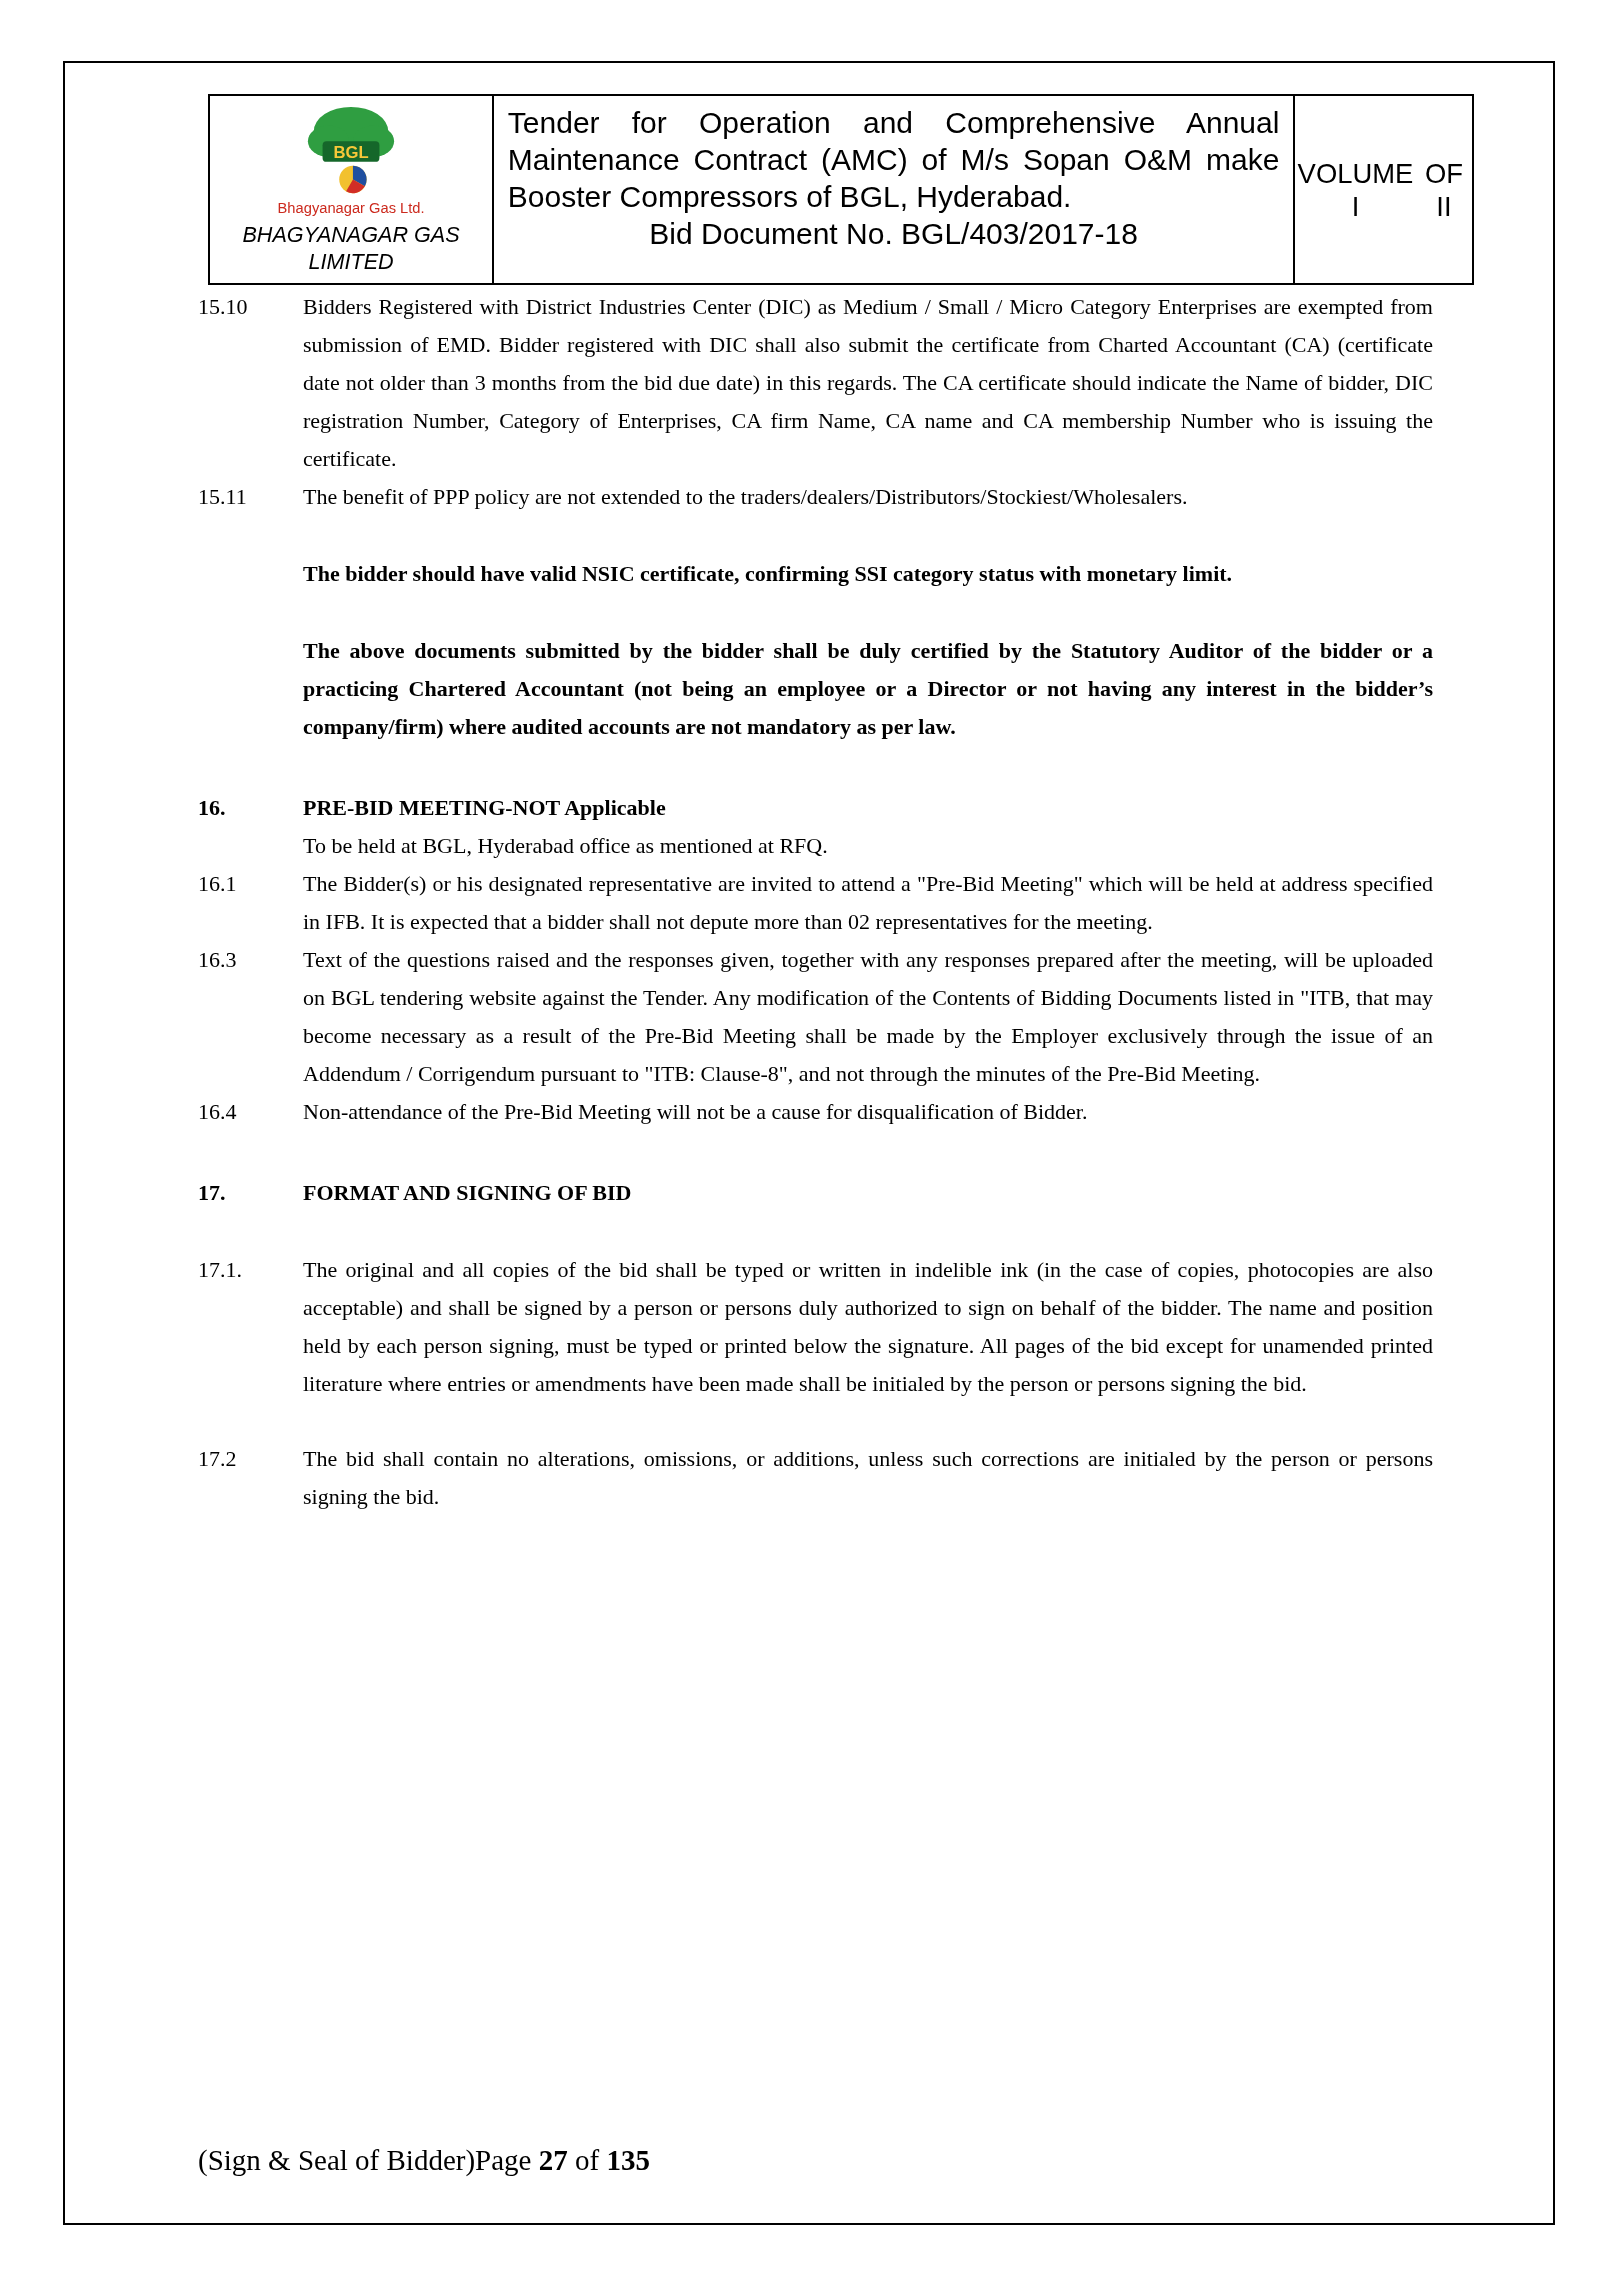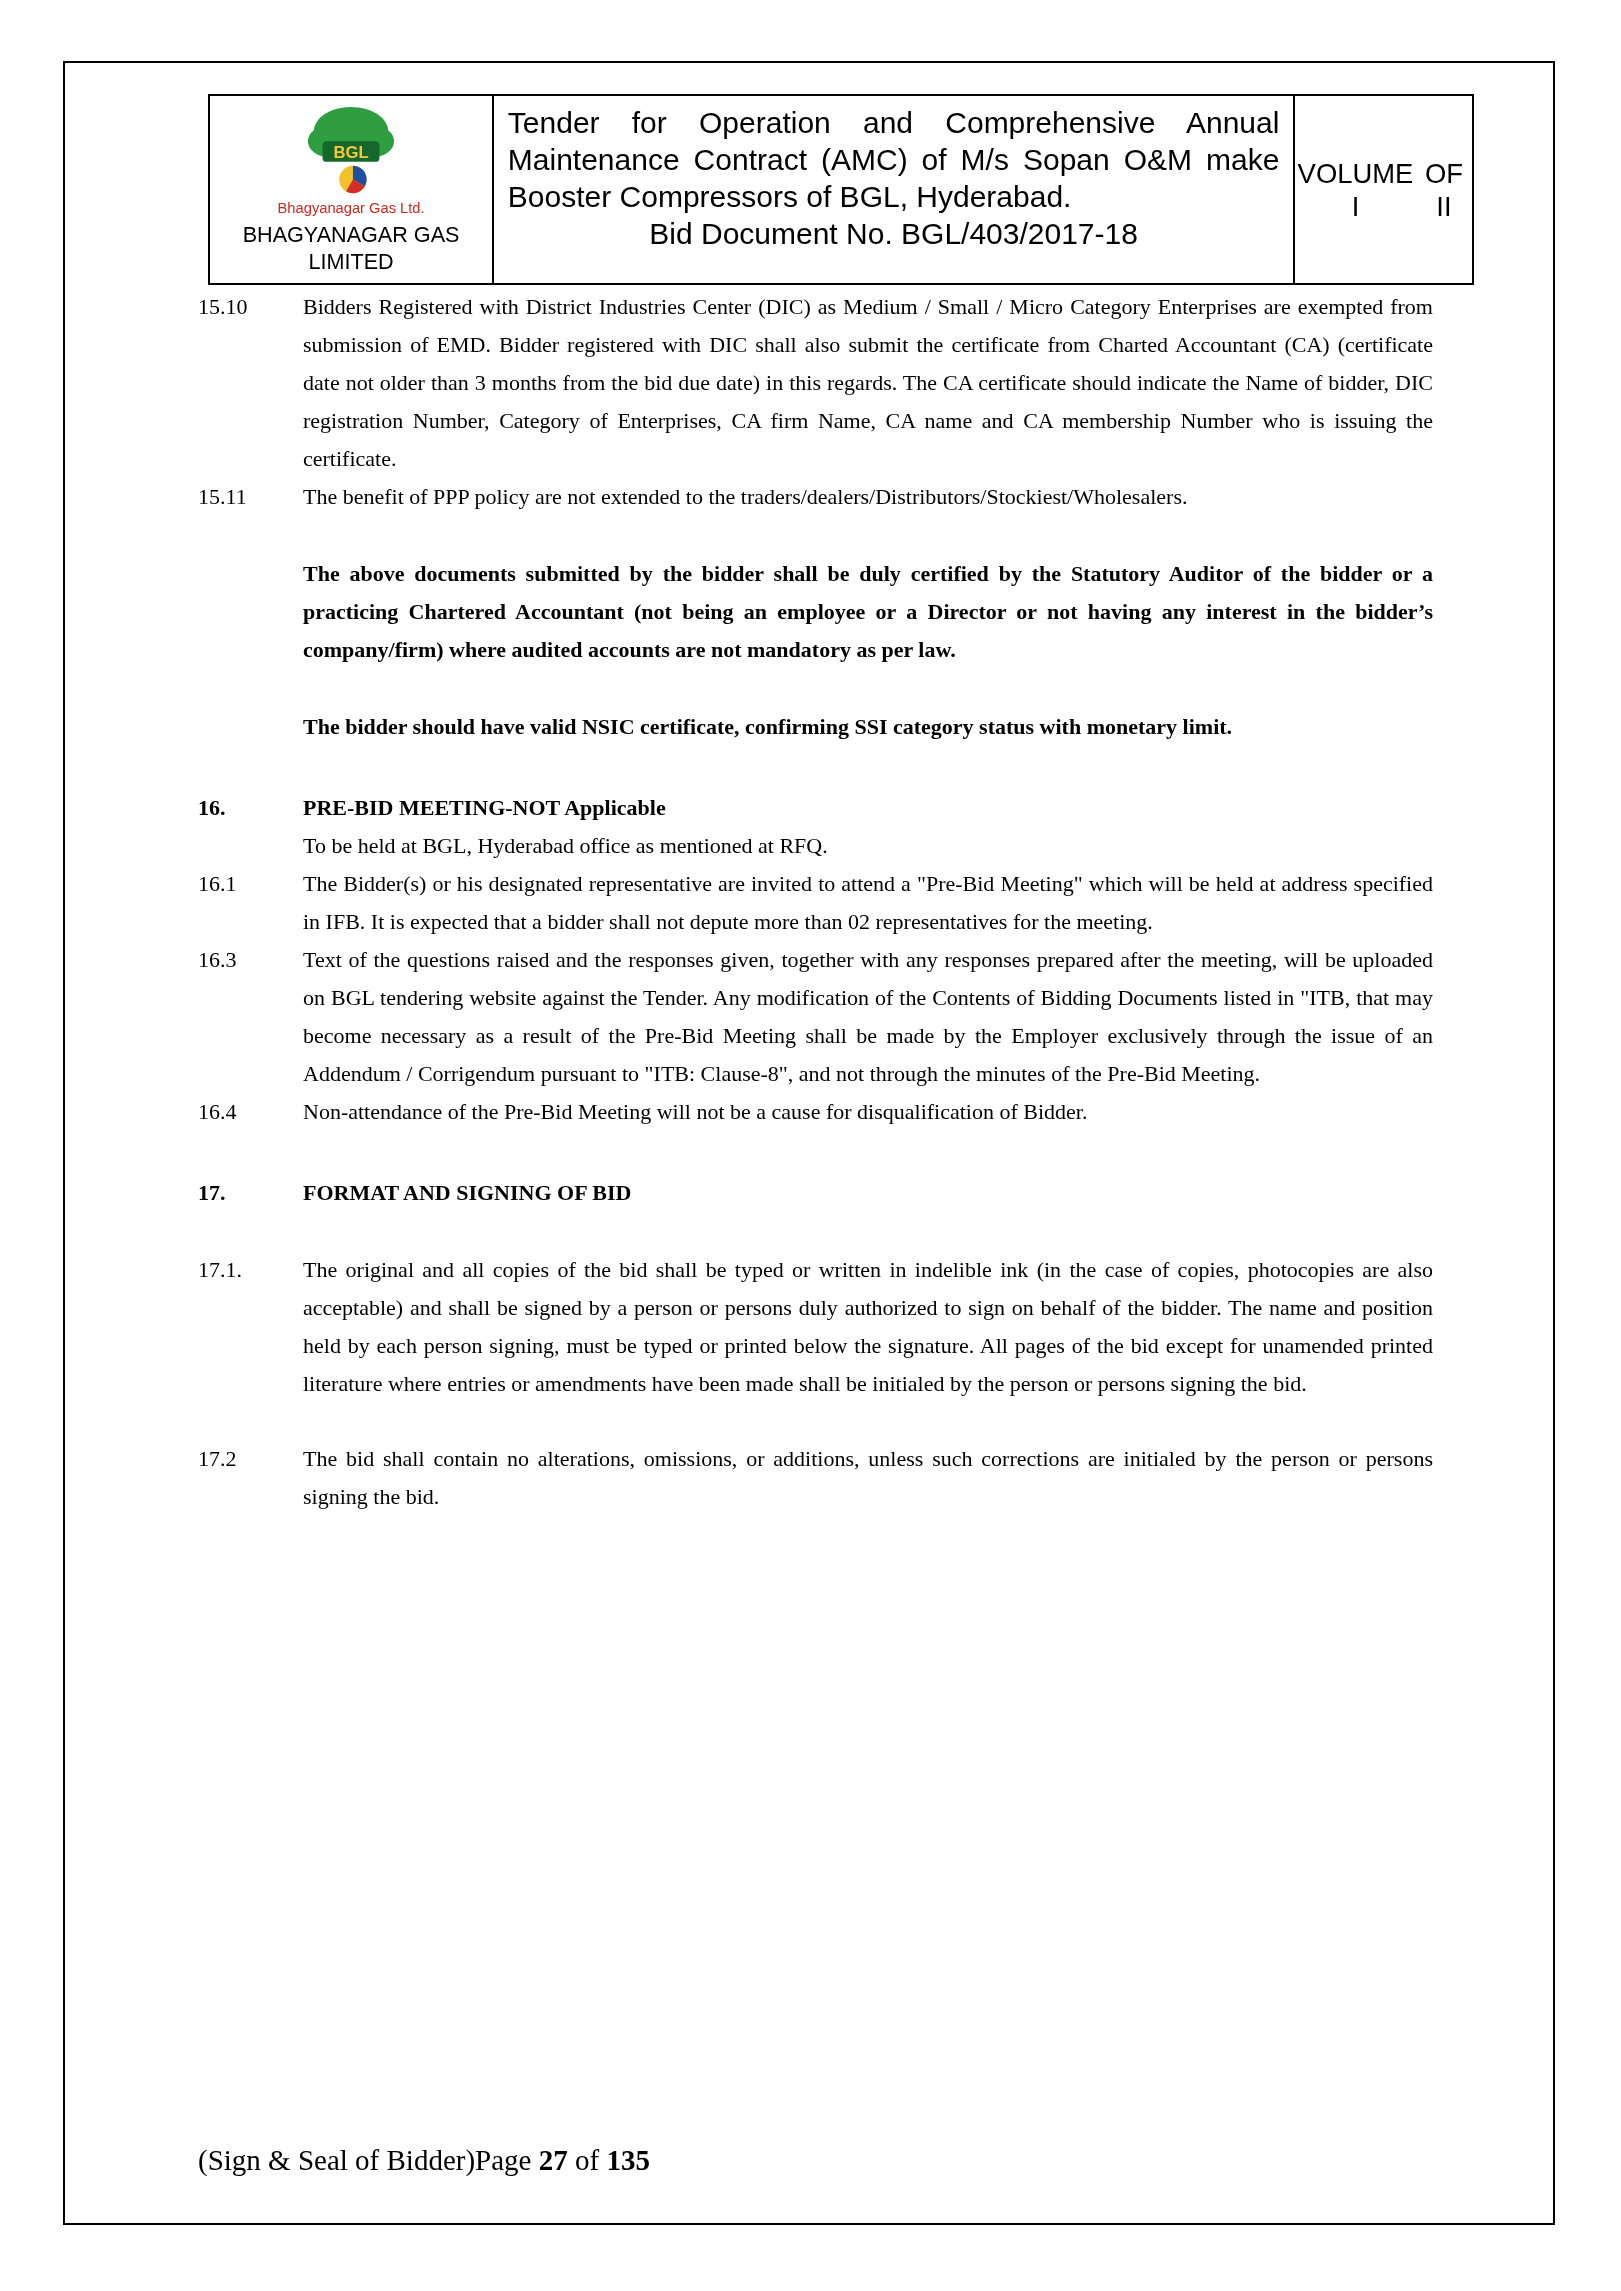"BHAGYANAGAR GAS" .org-name { font-style: none -> italic }
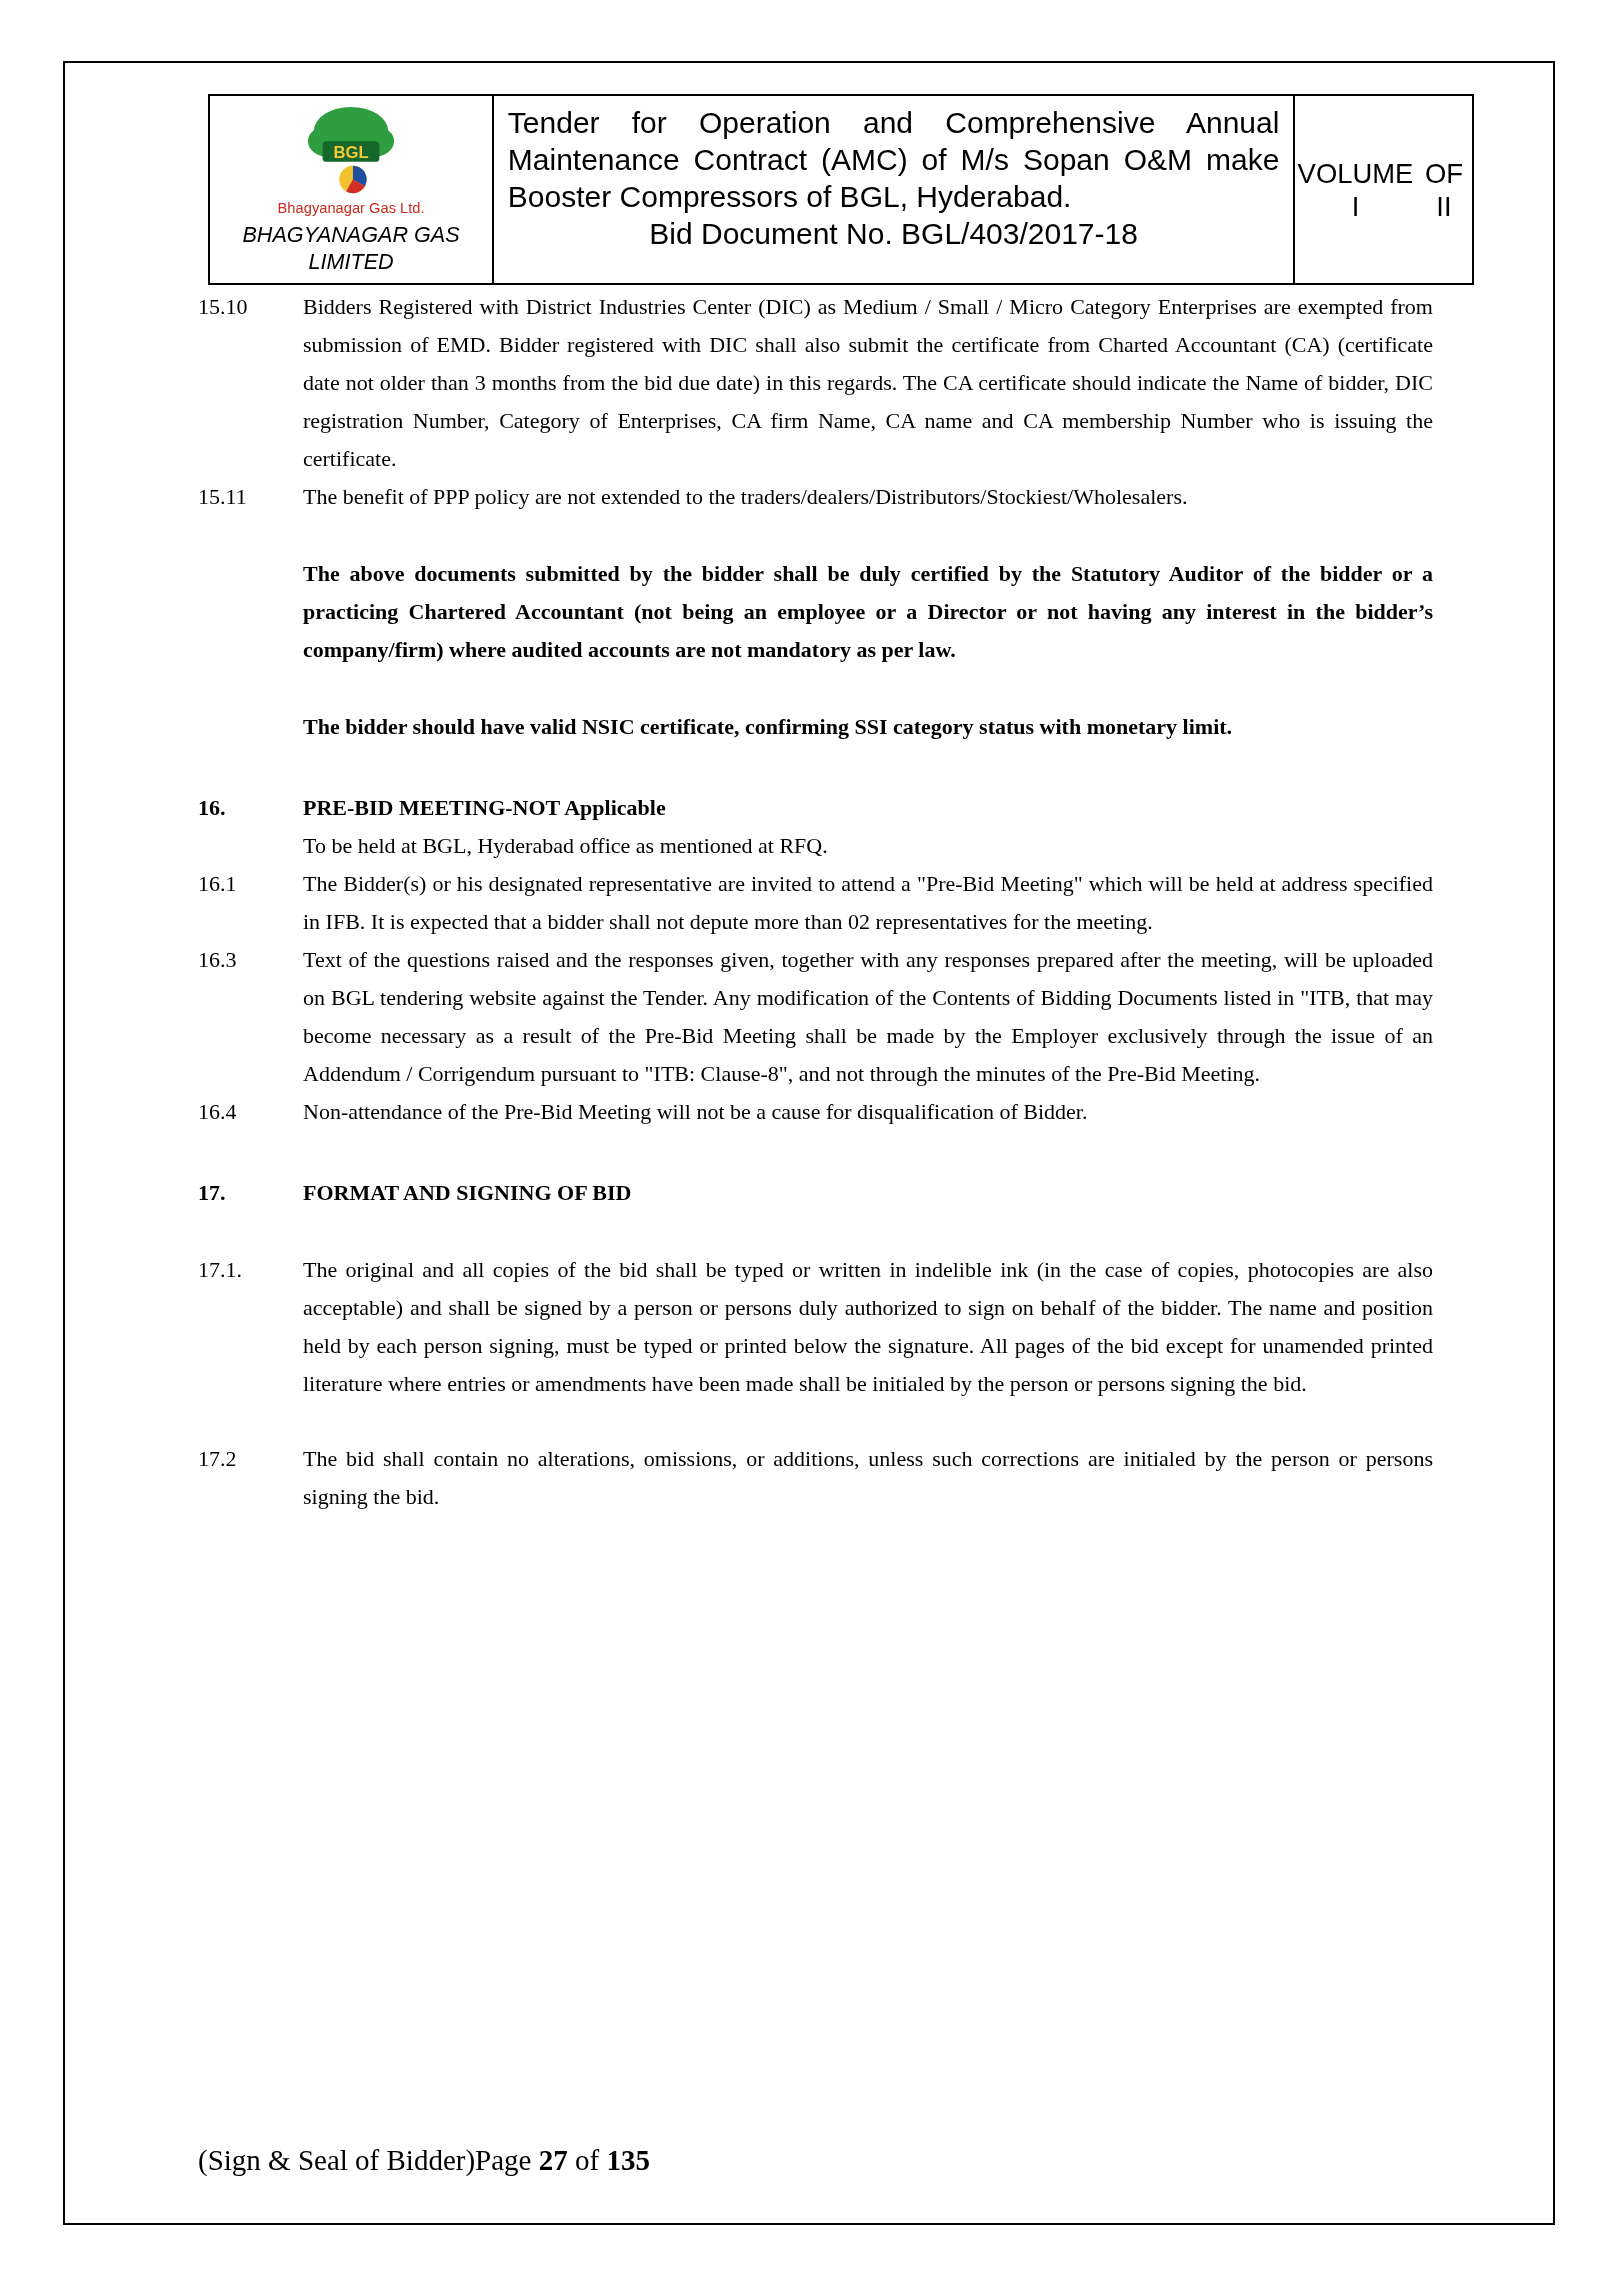"The above documents submitted by" div.para { order: before "The bidder should have valid" -> after "The bidder should have valid" }
